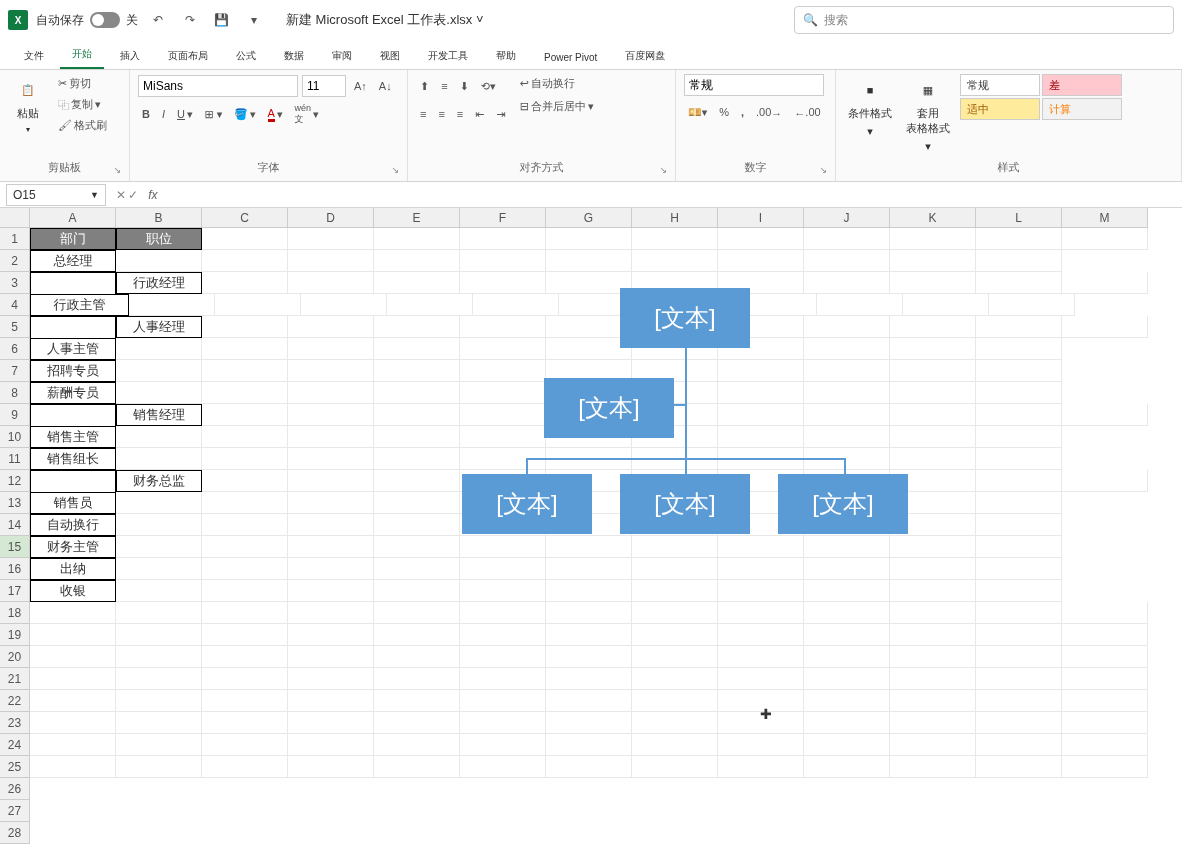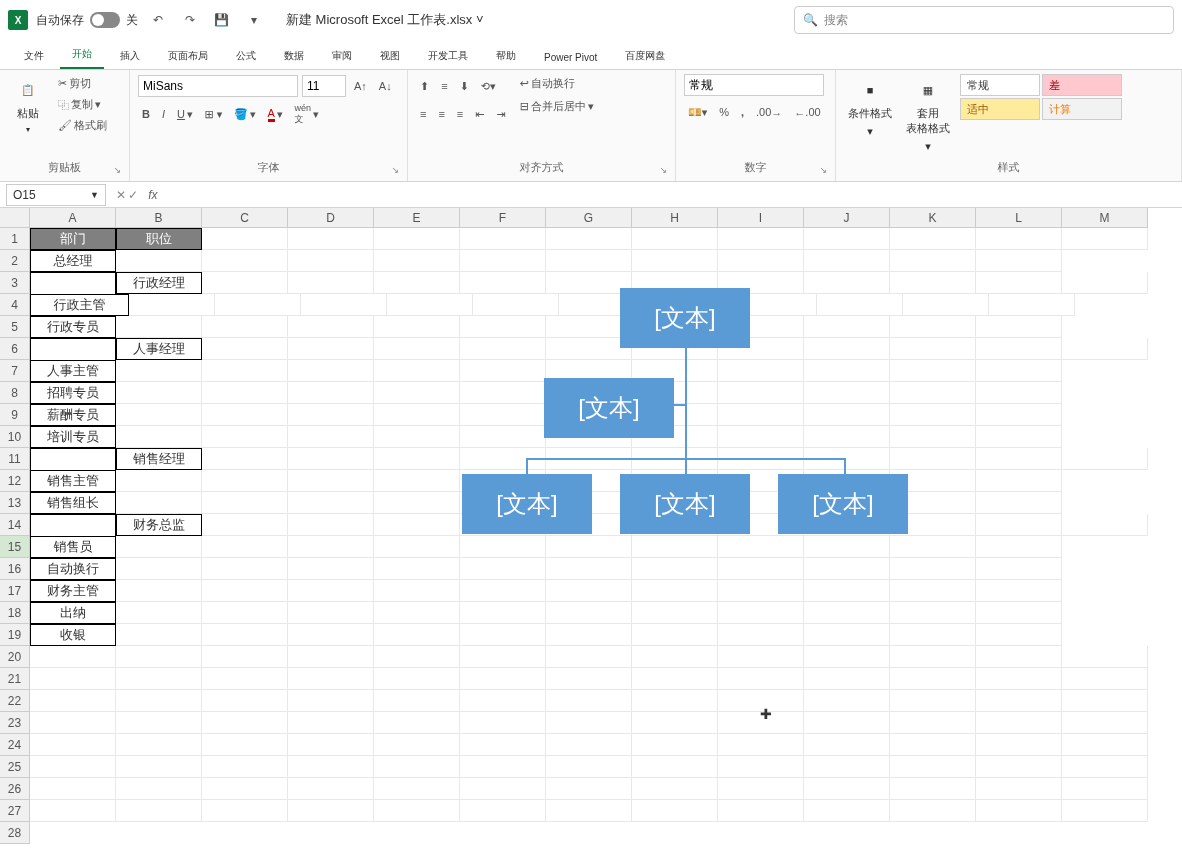"行政专员" div.cell-row { html: <div> <div>行政专员</div> <div></div> <div></div> <div></div> <div></div> <div></div> <div></div> <div></div> <div></div> <div></div> <div></div> <div></div> </div> -> none }
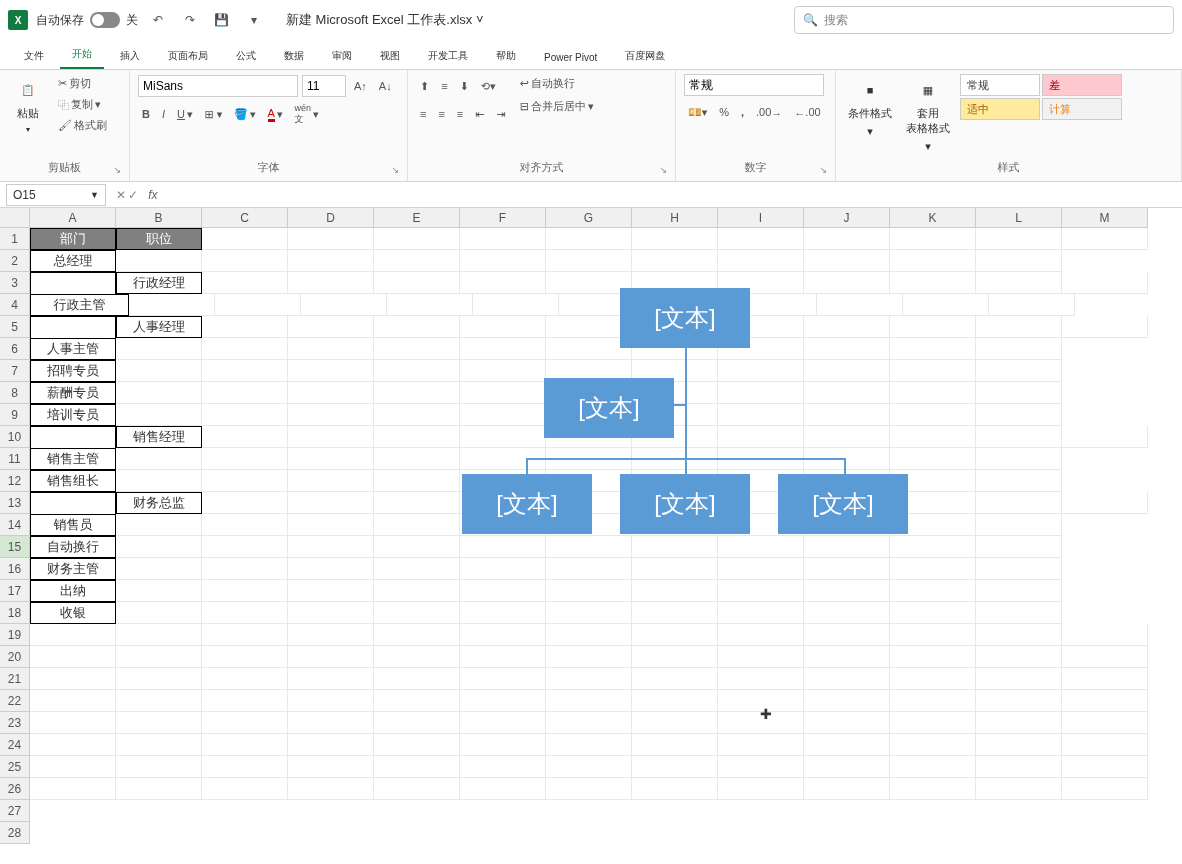"培训专员" div.cell-row { html: <div> <div>培训专员</div> <div></div> <div></div> <div></div> <div></div> <div></div> <div></div> <div></div> <div></div> <div></div> <div></div> <div></div> </div> -> none }
